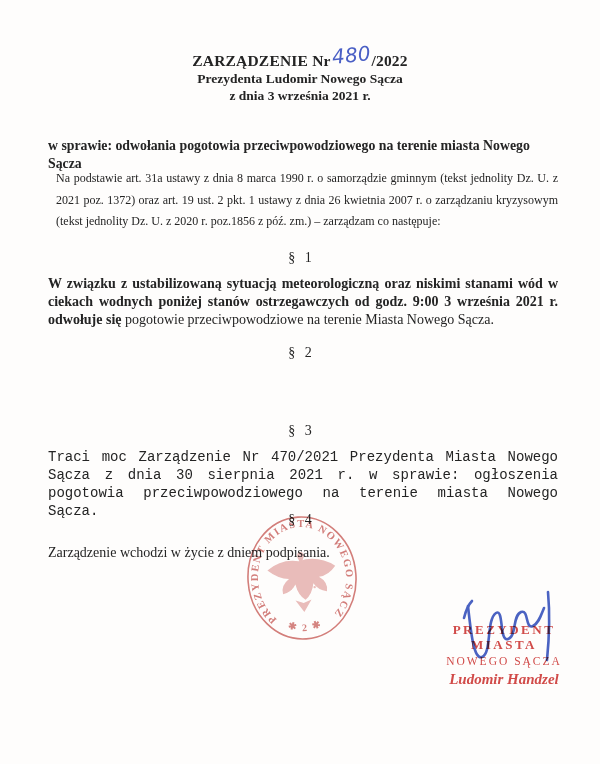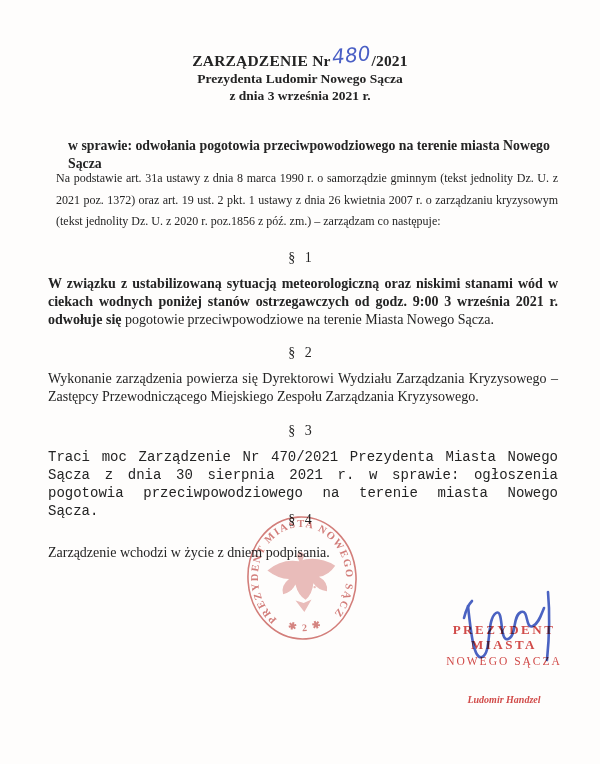"/2021" span { text: /2021 -> /2022 }
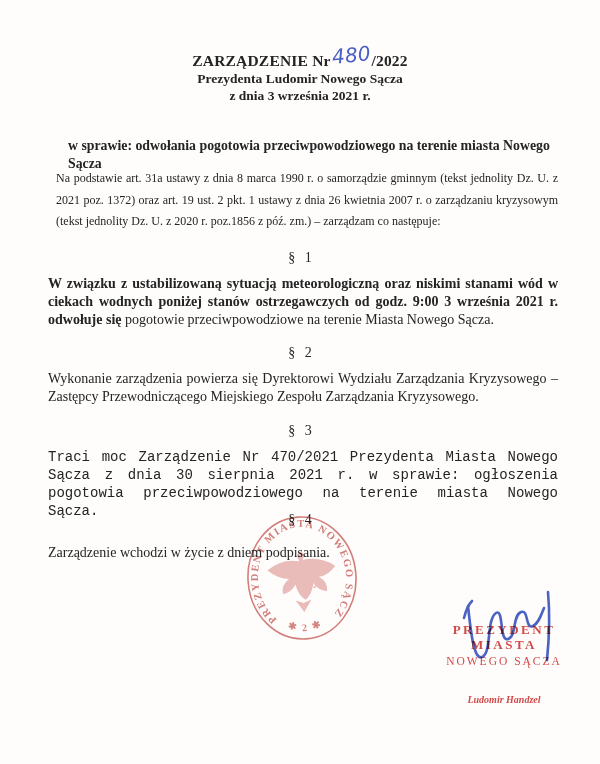"w sprawie: odwołania pogotowia" .subject { margin-left: 20px -> none }
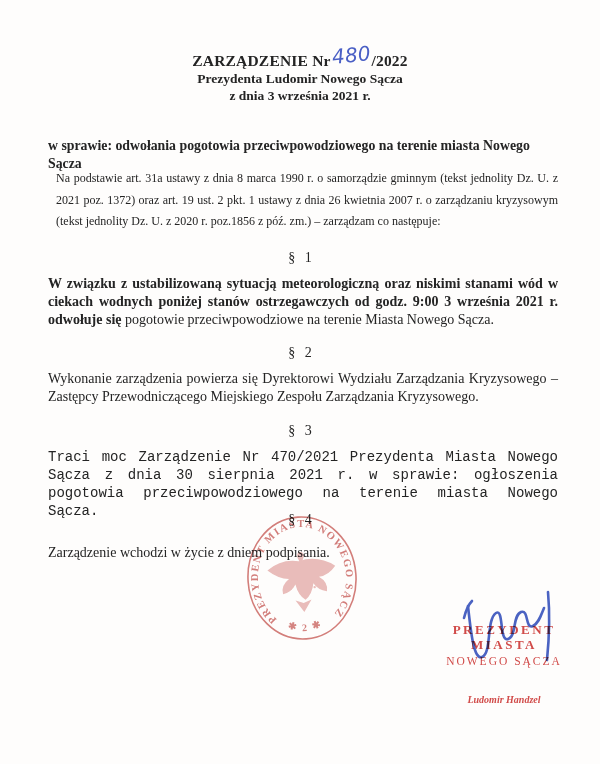"Wykonanie zarządzenia powierza się" div.para { html: <div>Wykonanie zarządzenia powierza się Dyrektorowi Wydziału Zarządzania Kryzysowego – Zastępcy Przewodniczącego Miejskiego Zespołu Zarządzania Kryzysowego.</div> -> none }
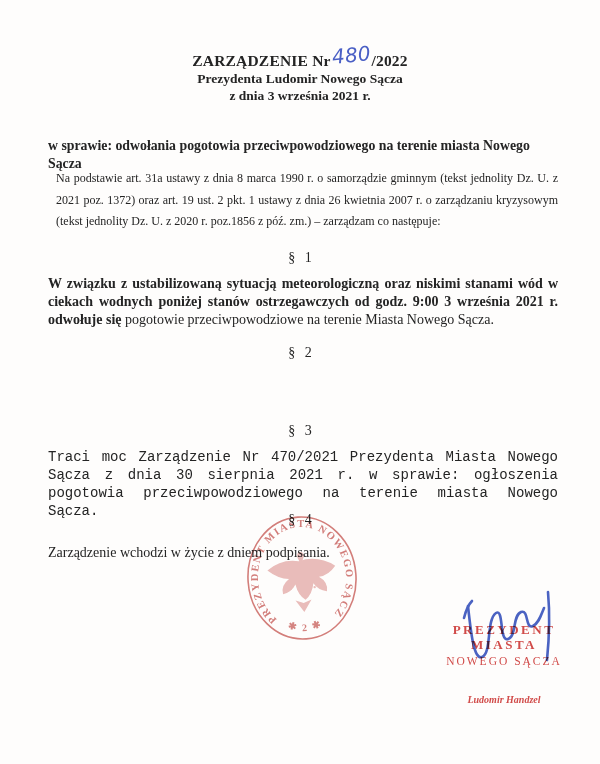"Ludomir Handzel" .sig-name { font-size: 10px -> 15px; margin-top: 24px -> 4px }
